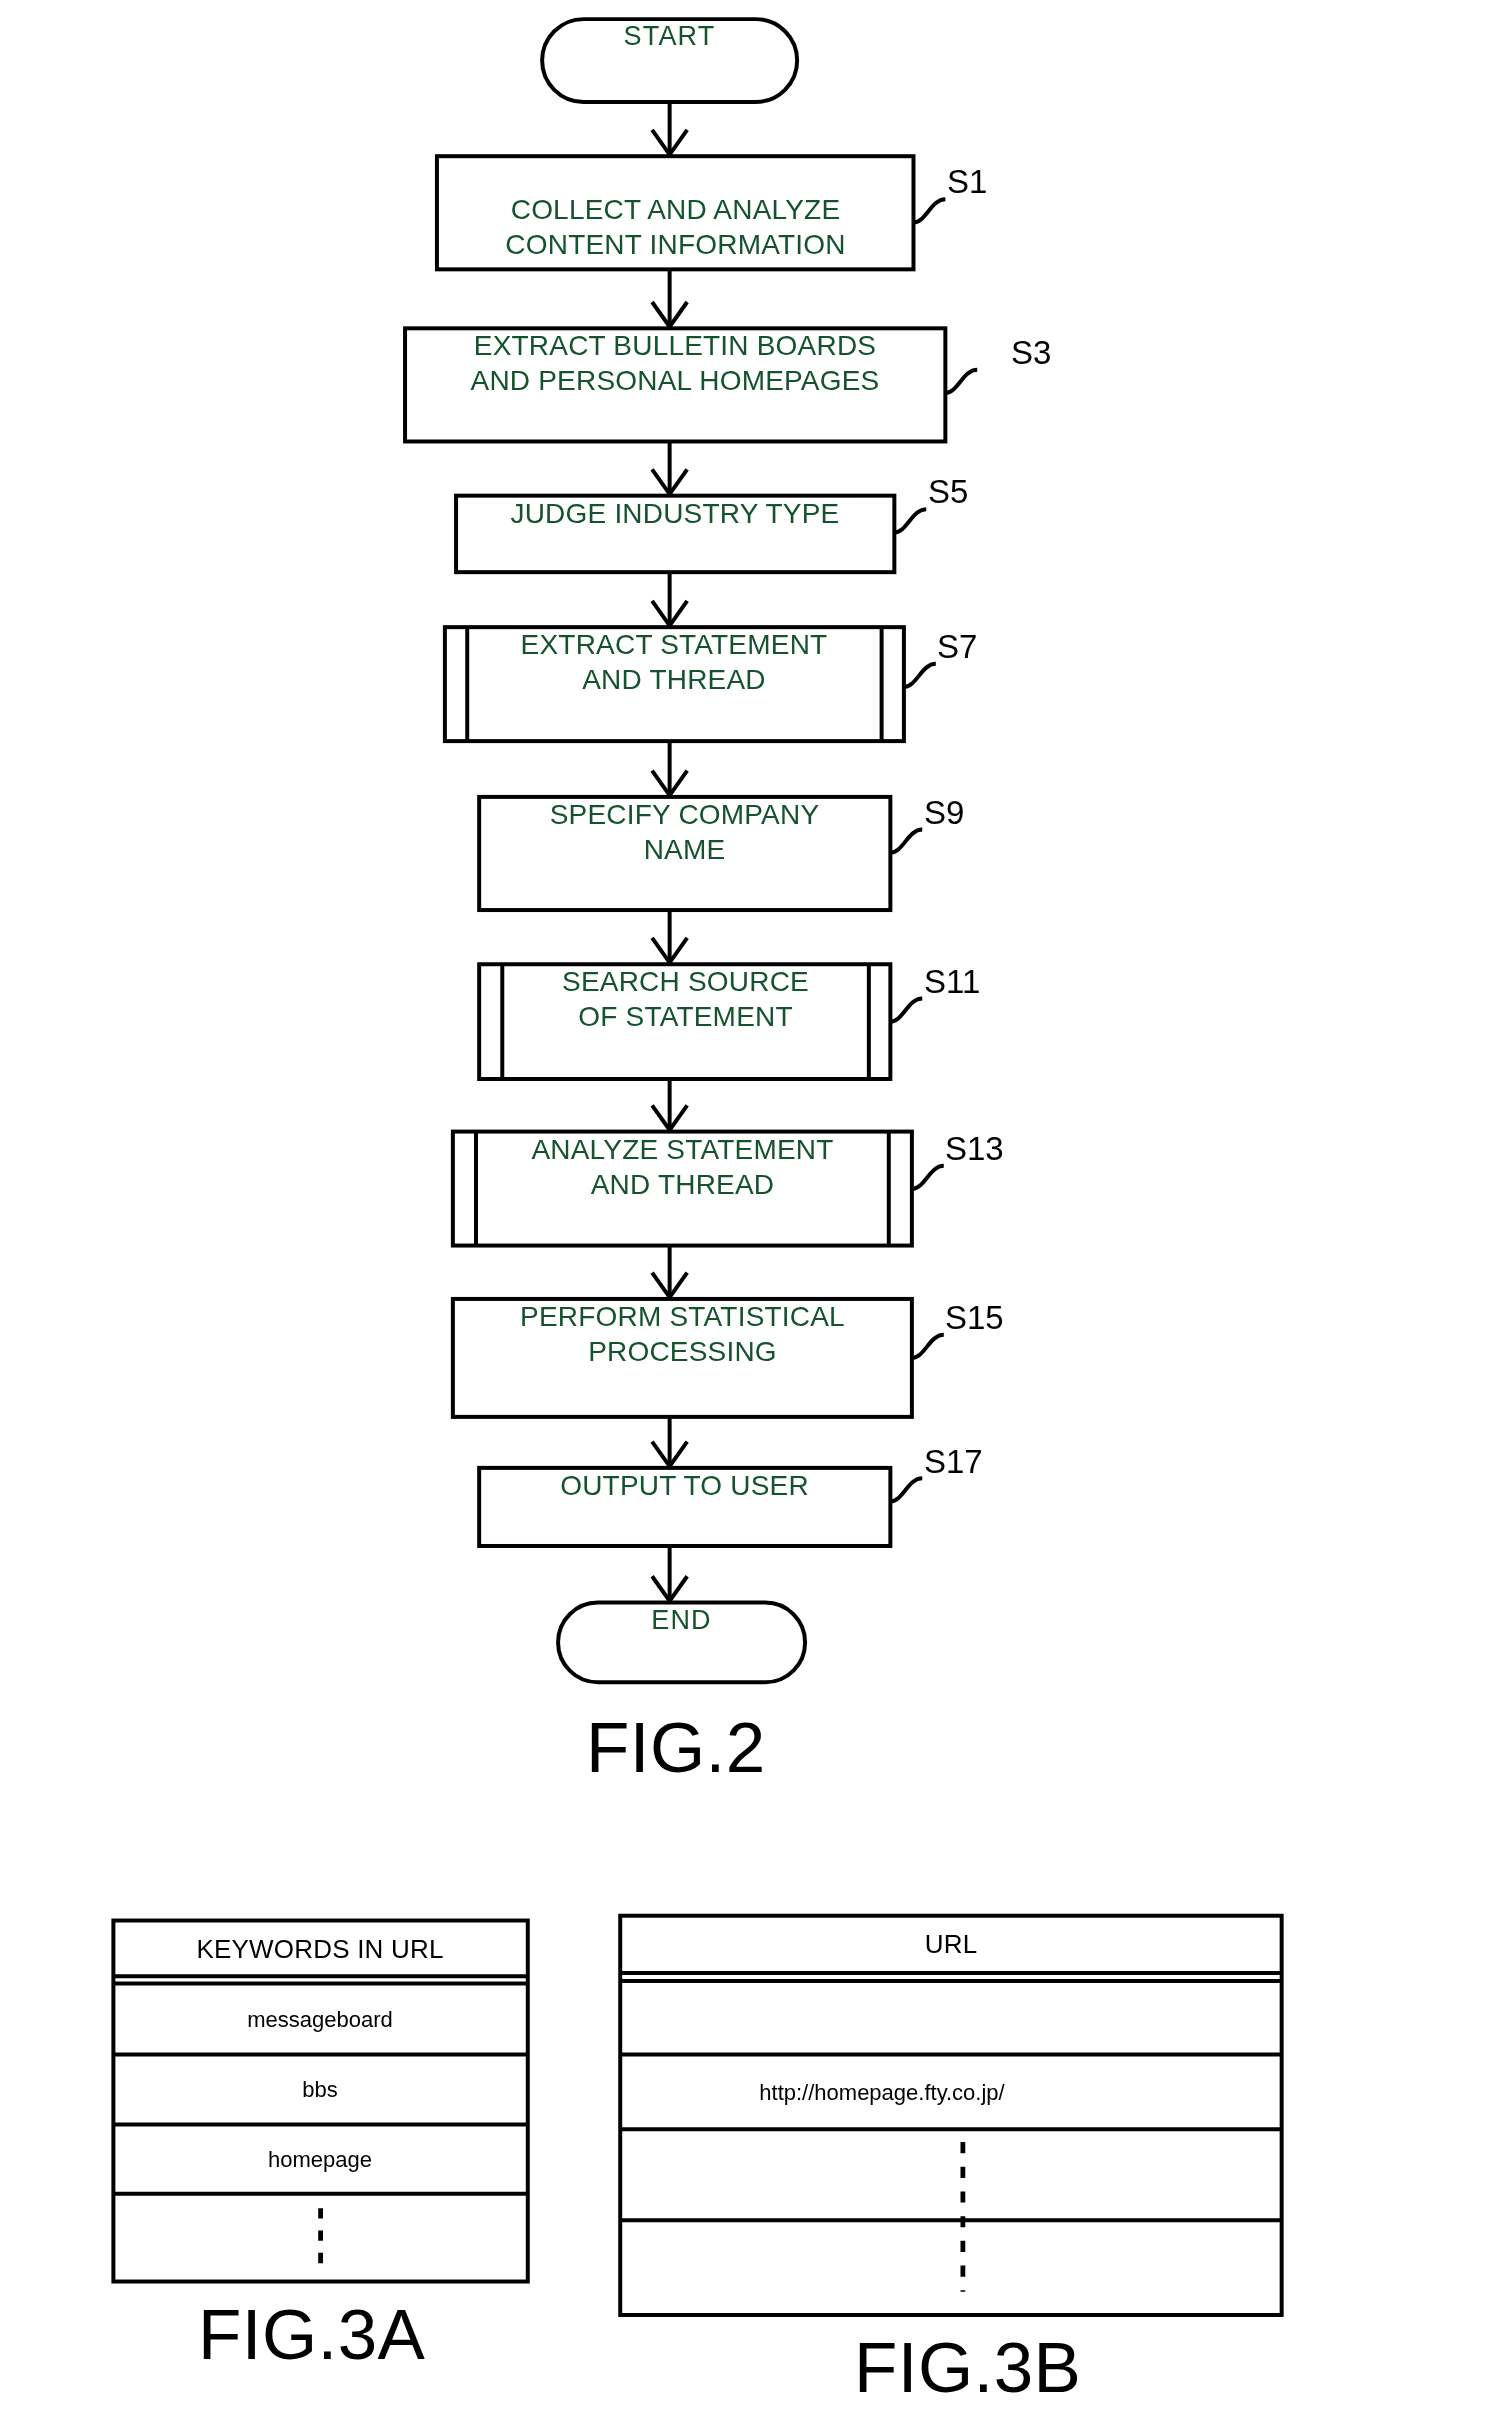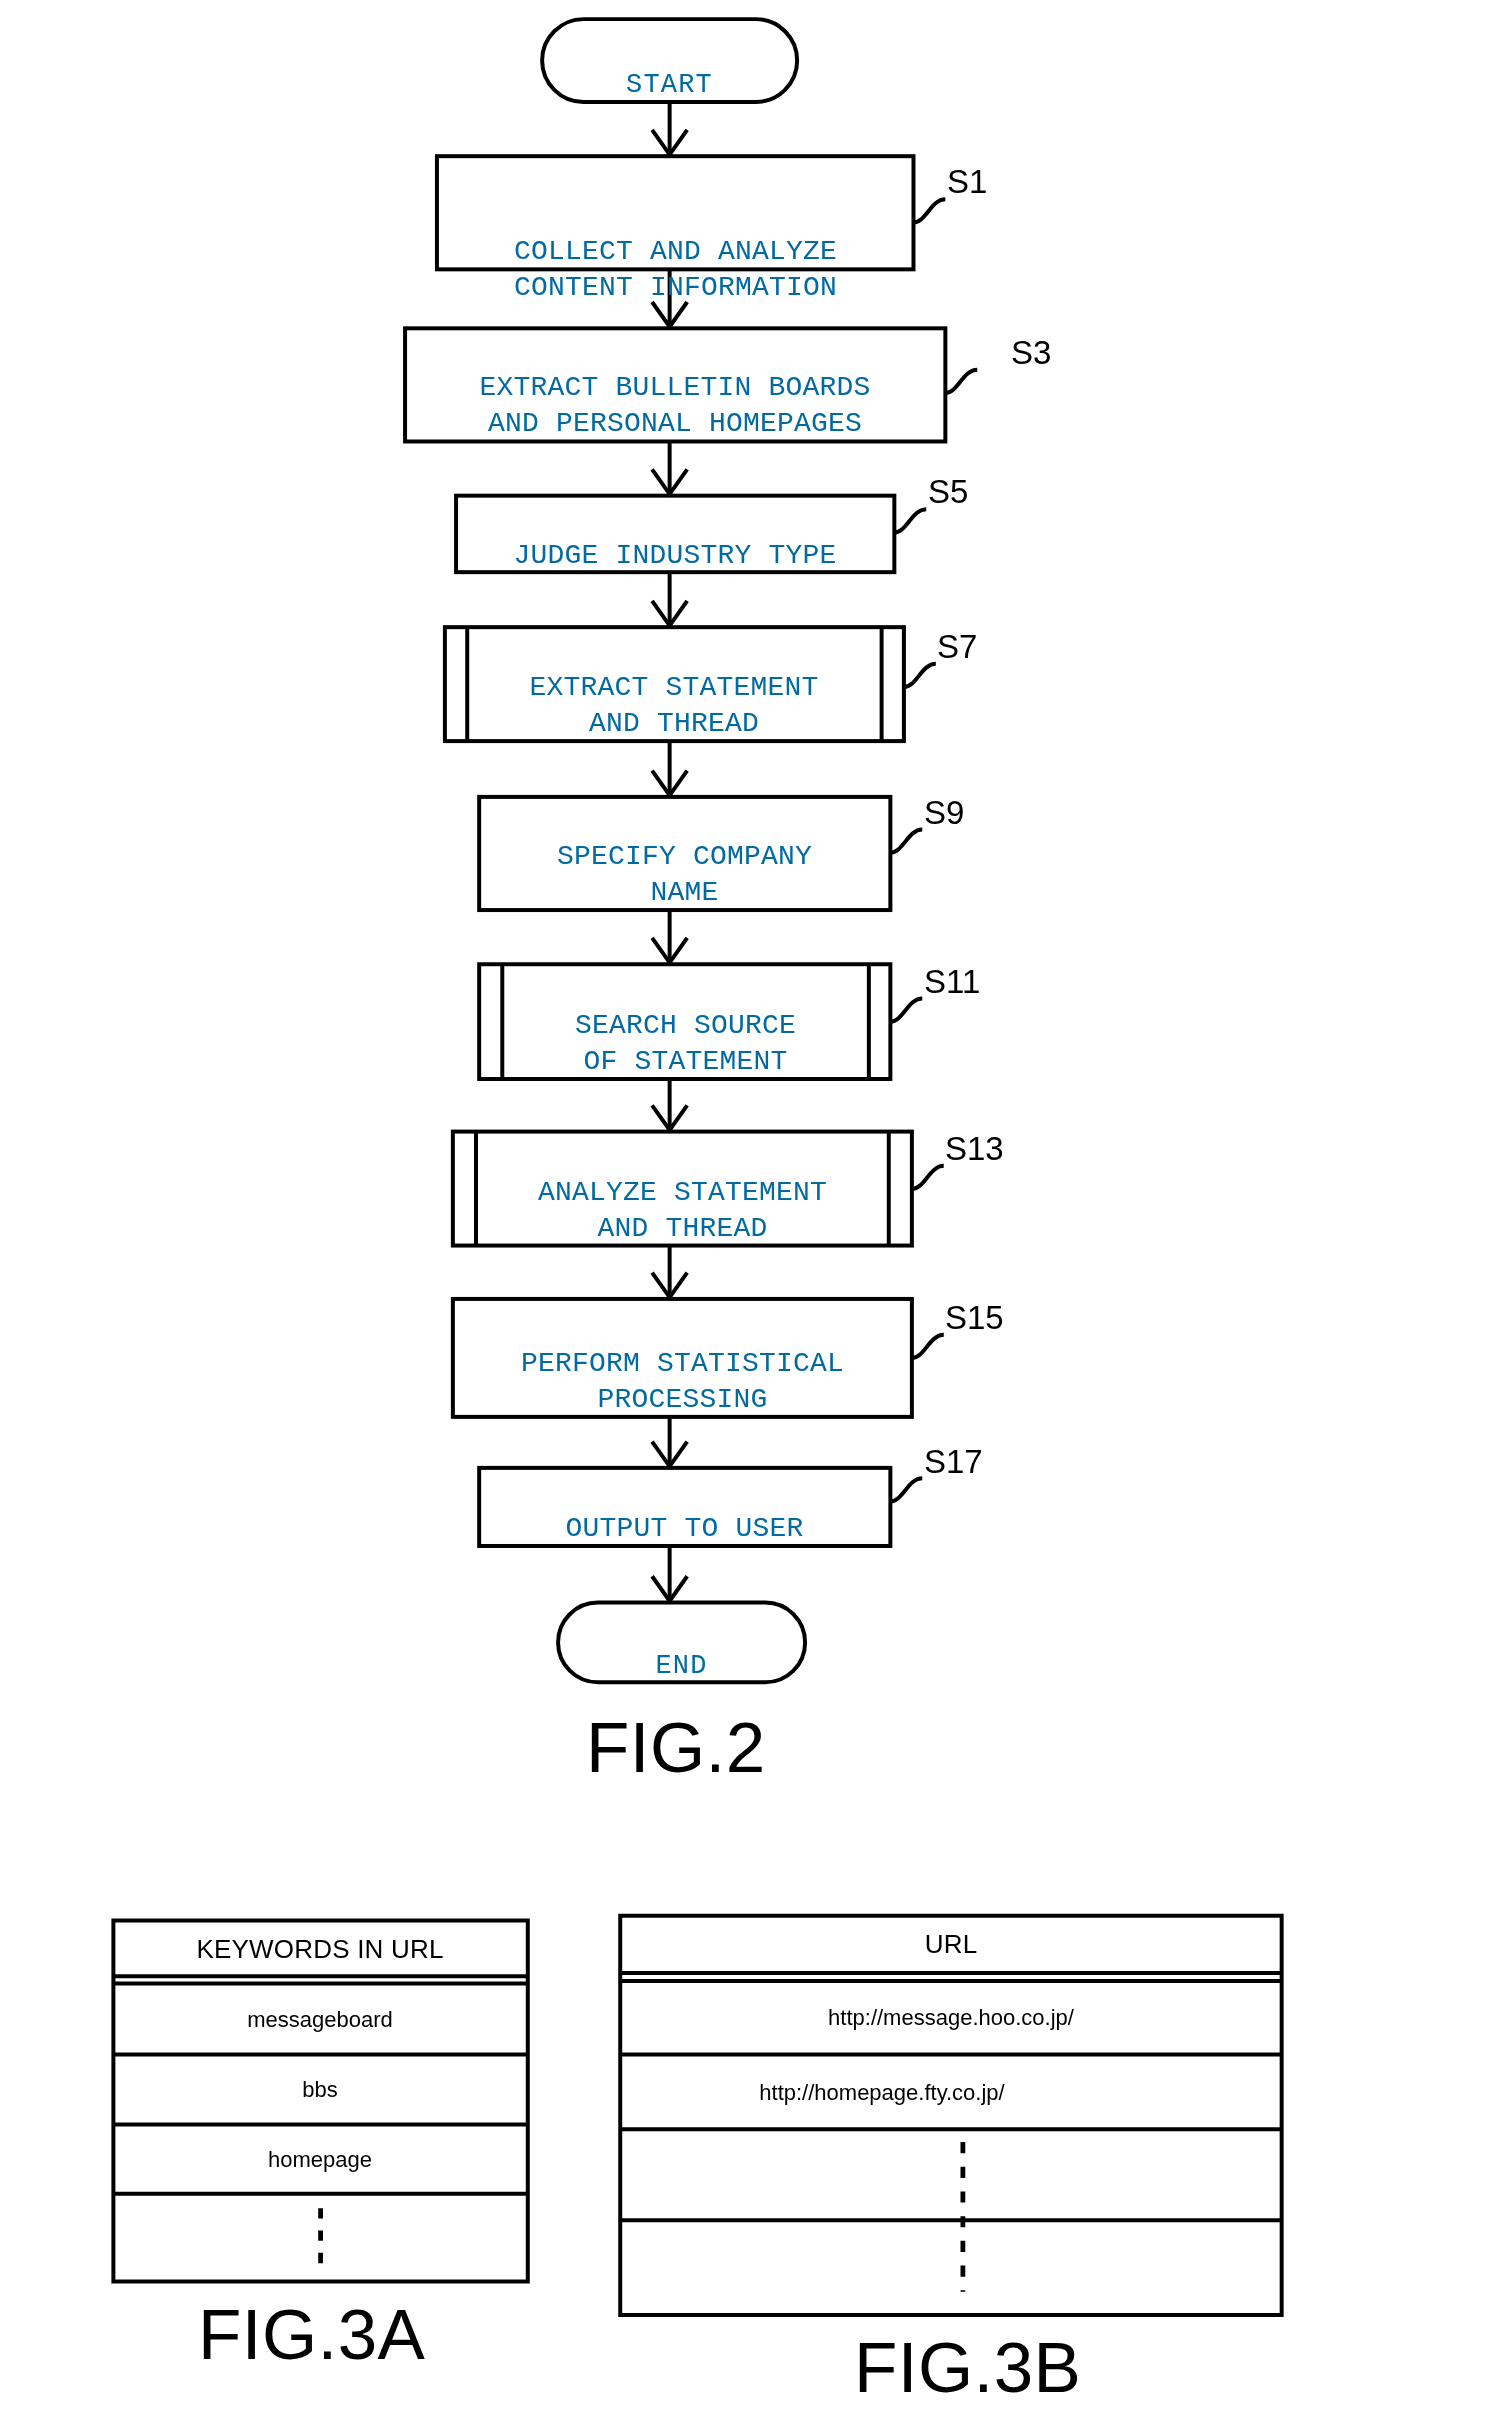"START" .node-text { color: #0369a1 -> #14532d; font-family: Liberation Mono, monospace -> Liberation Sans, sans-serif; justify-content: flex-end -> flex-start }
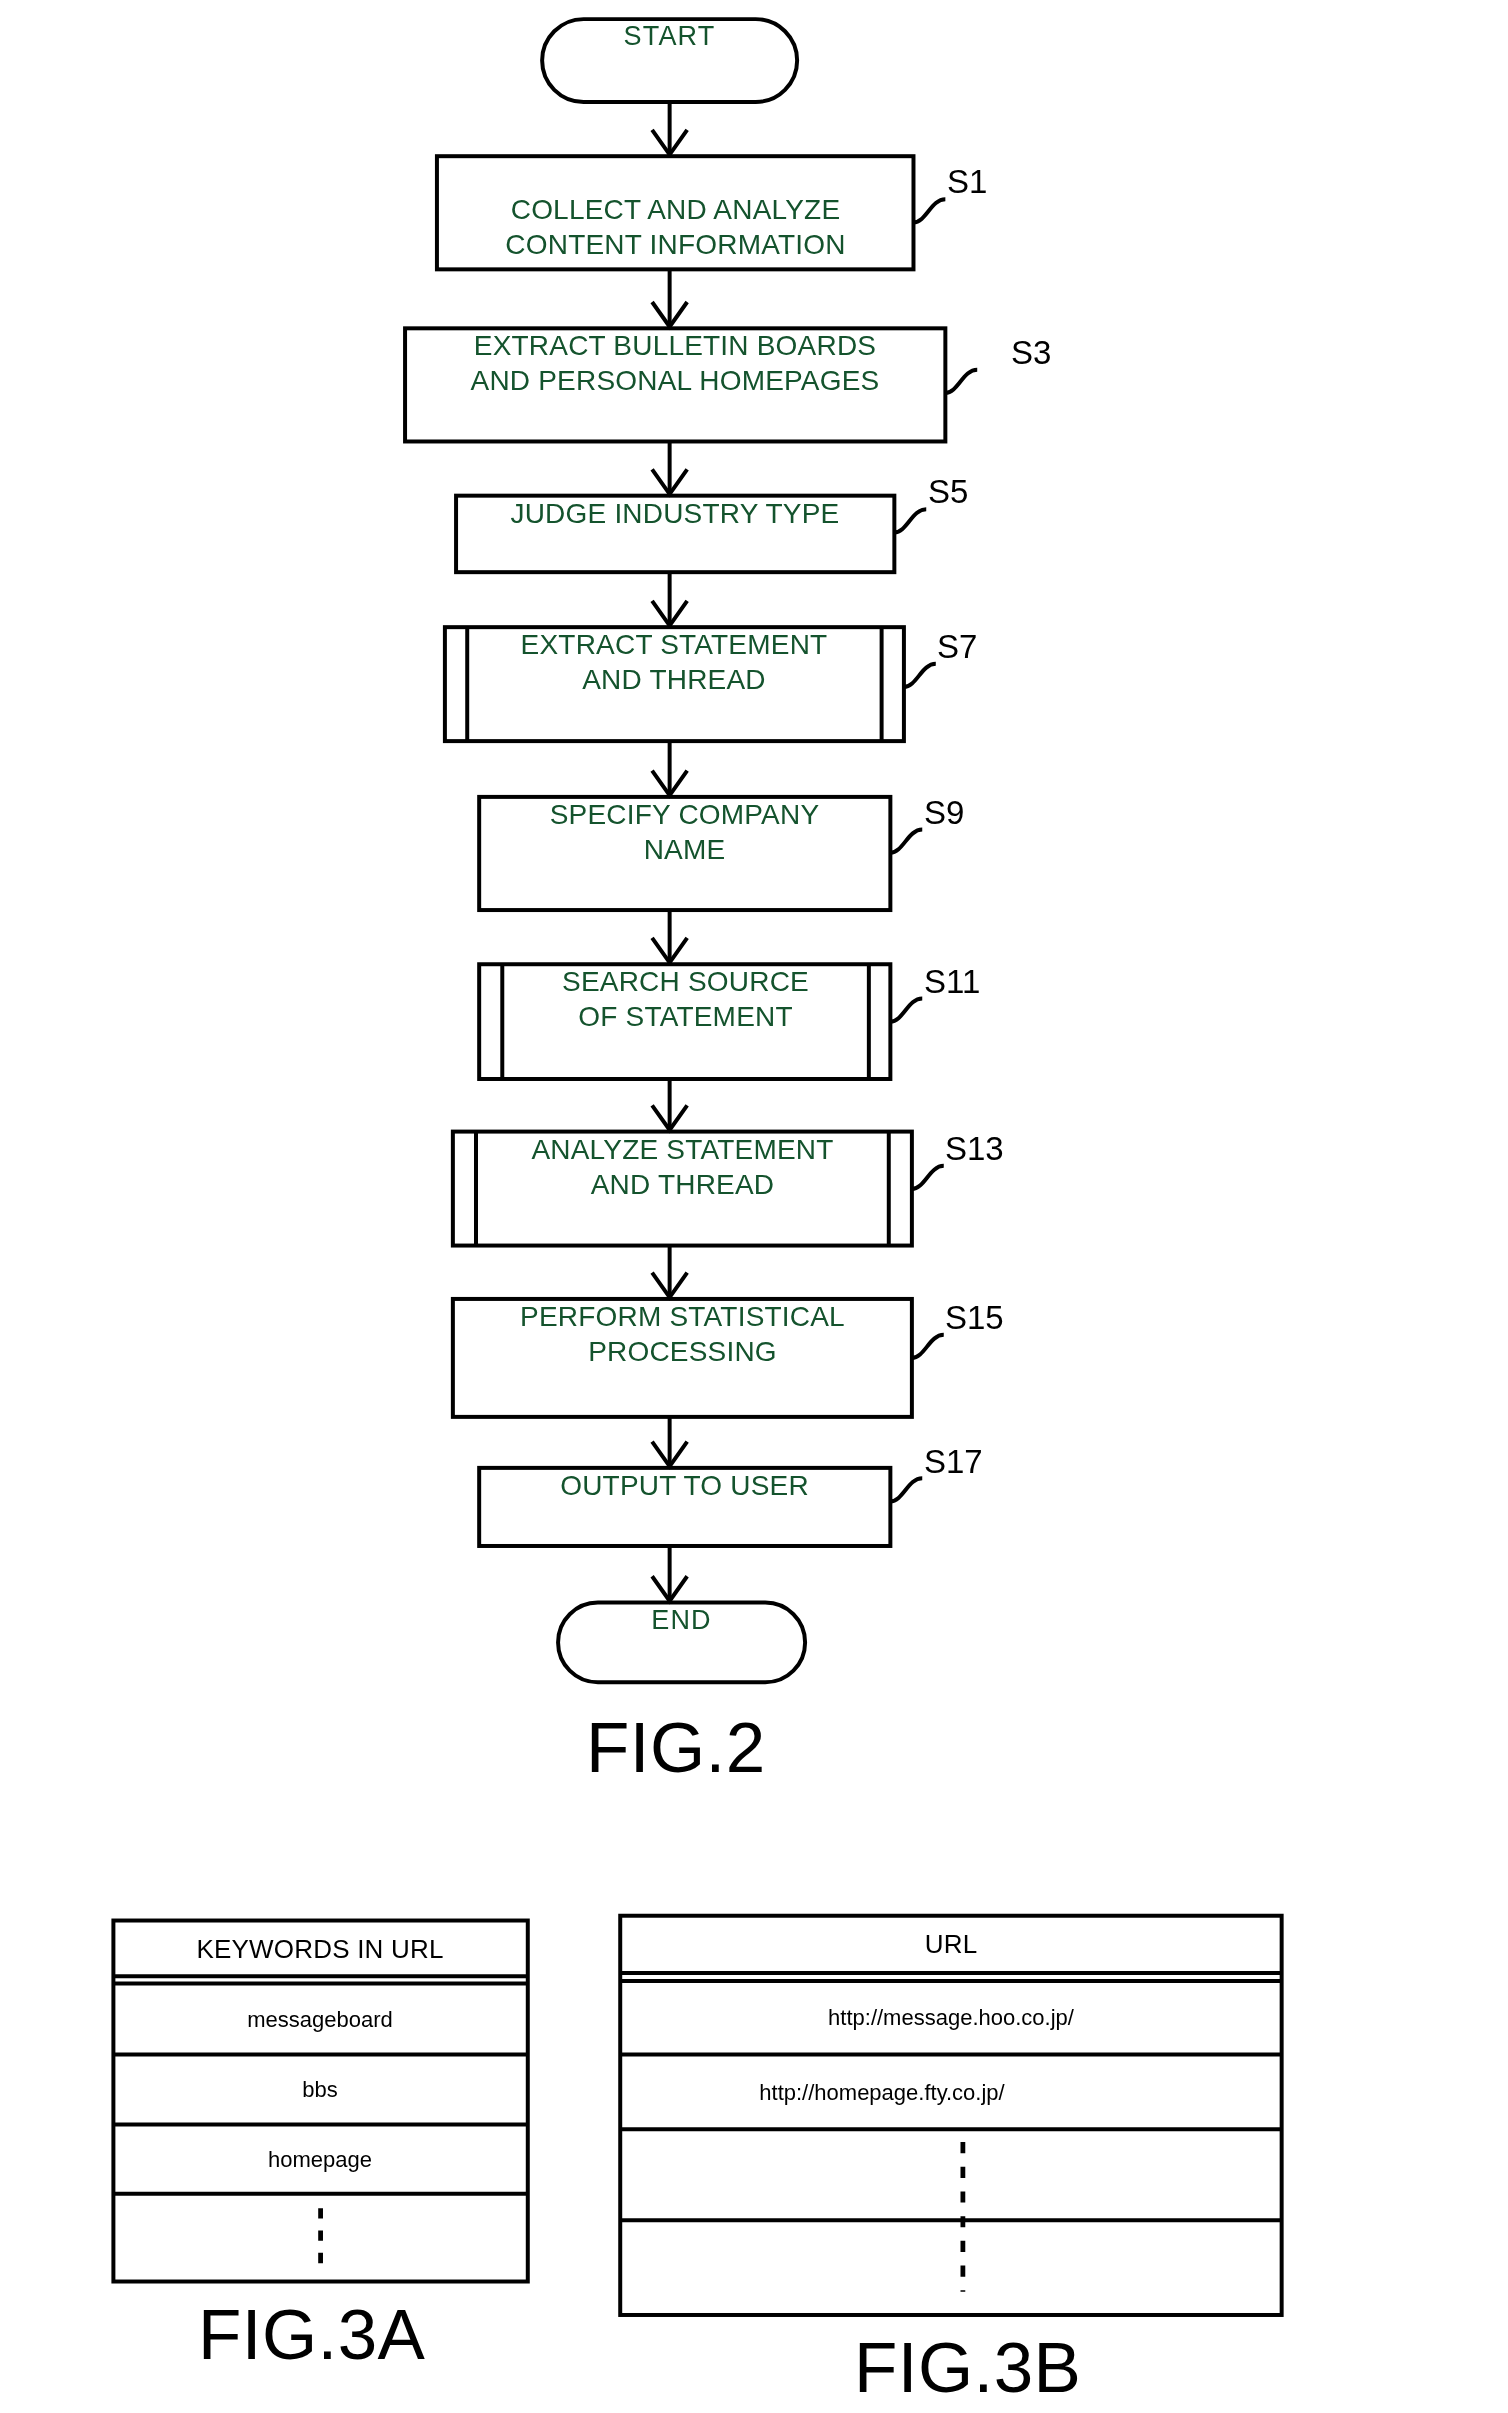"http://message.hoo.co.jp/" div.tbl-cell { html: <div>http://message.hoo.co.jp/</div> -> none }
